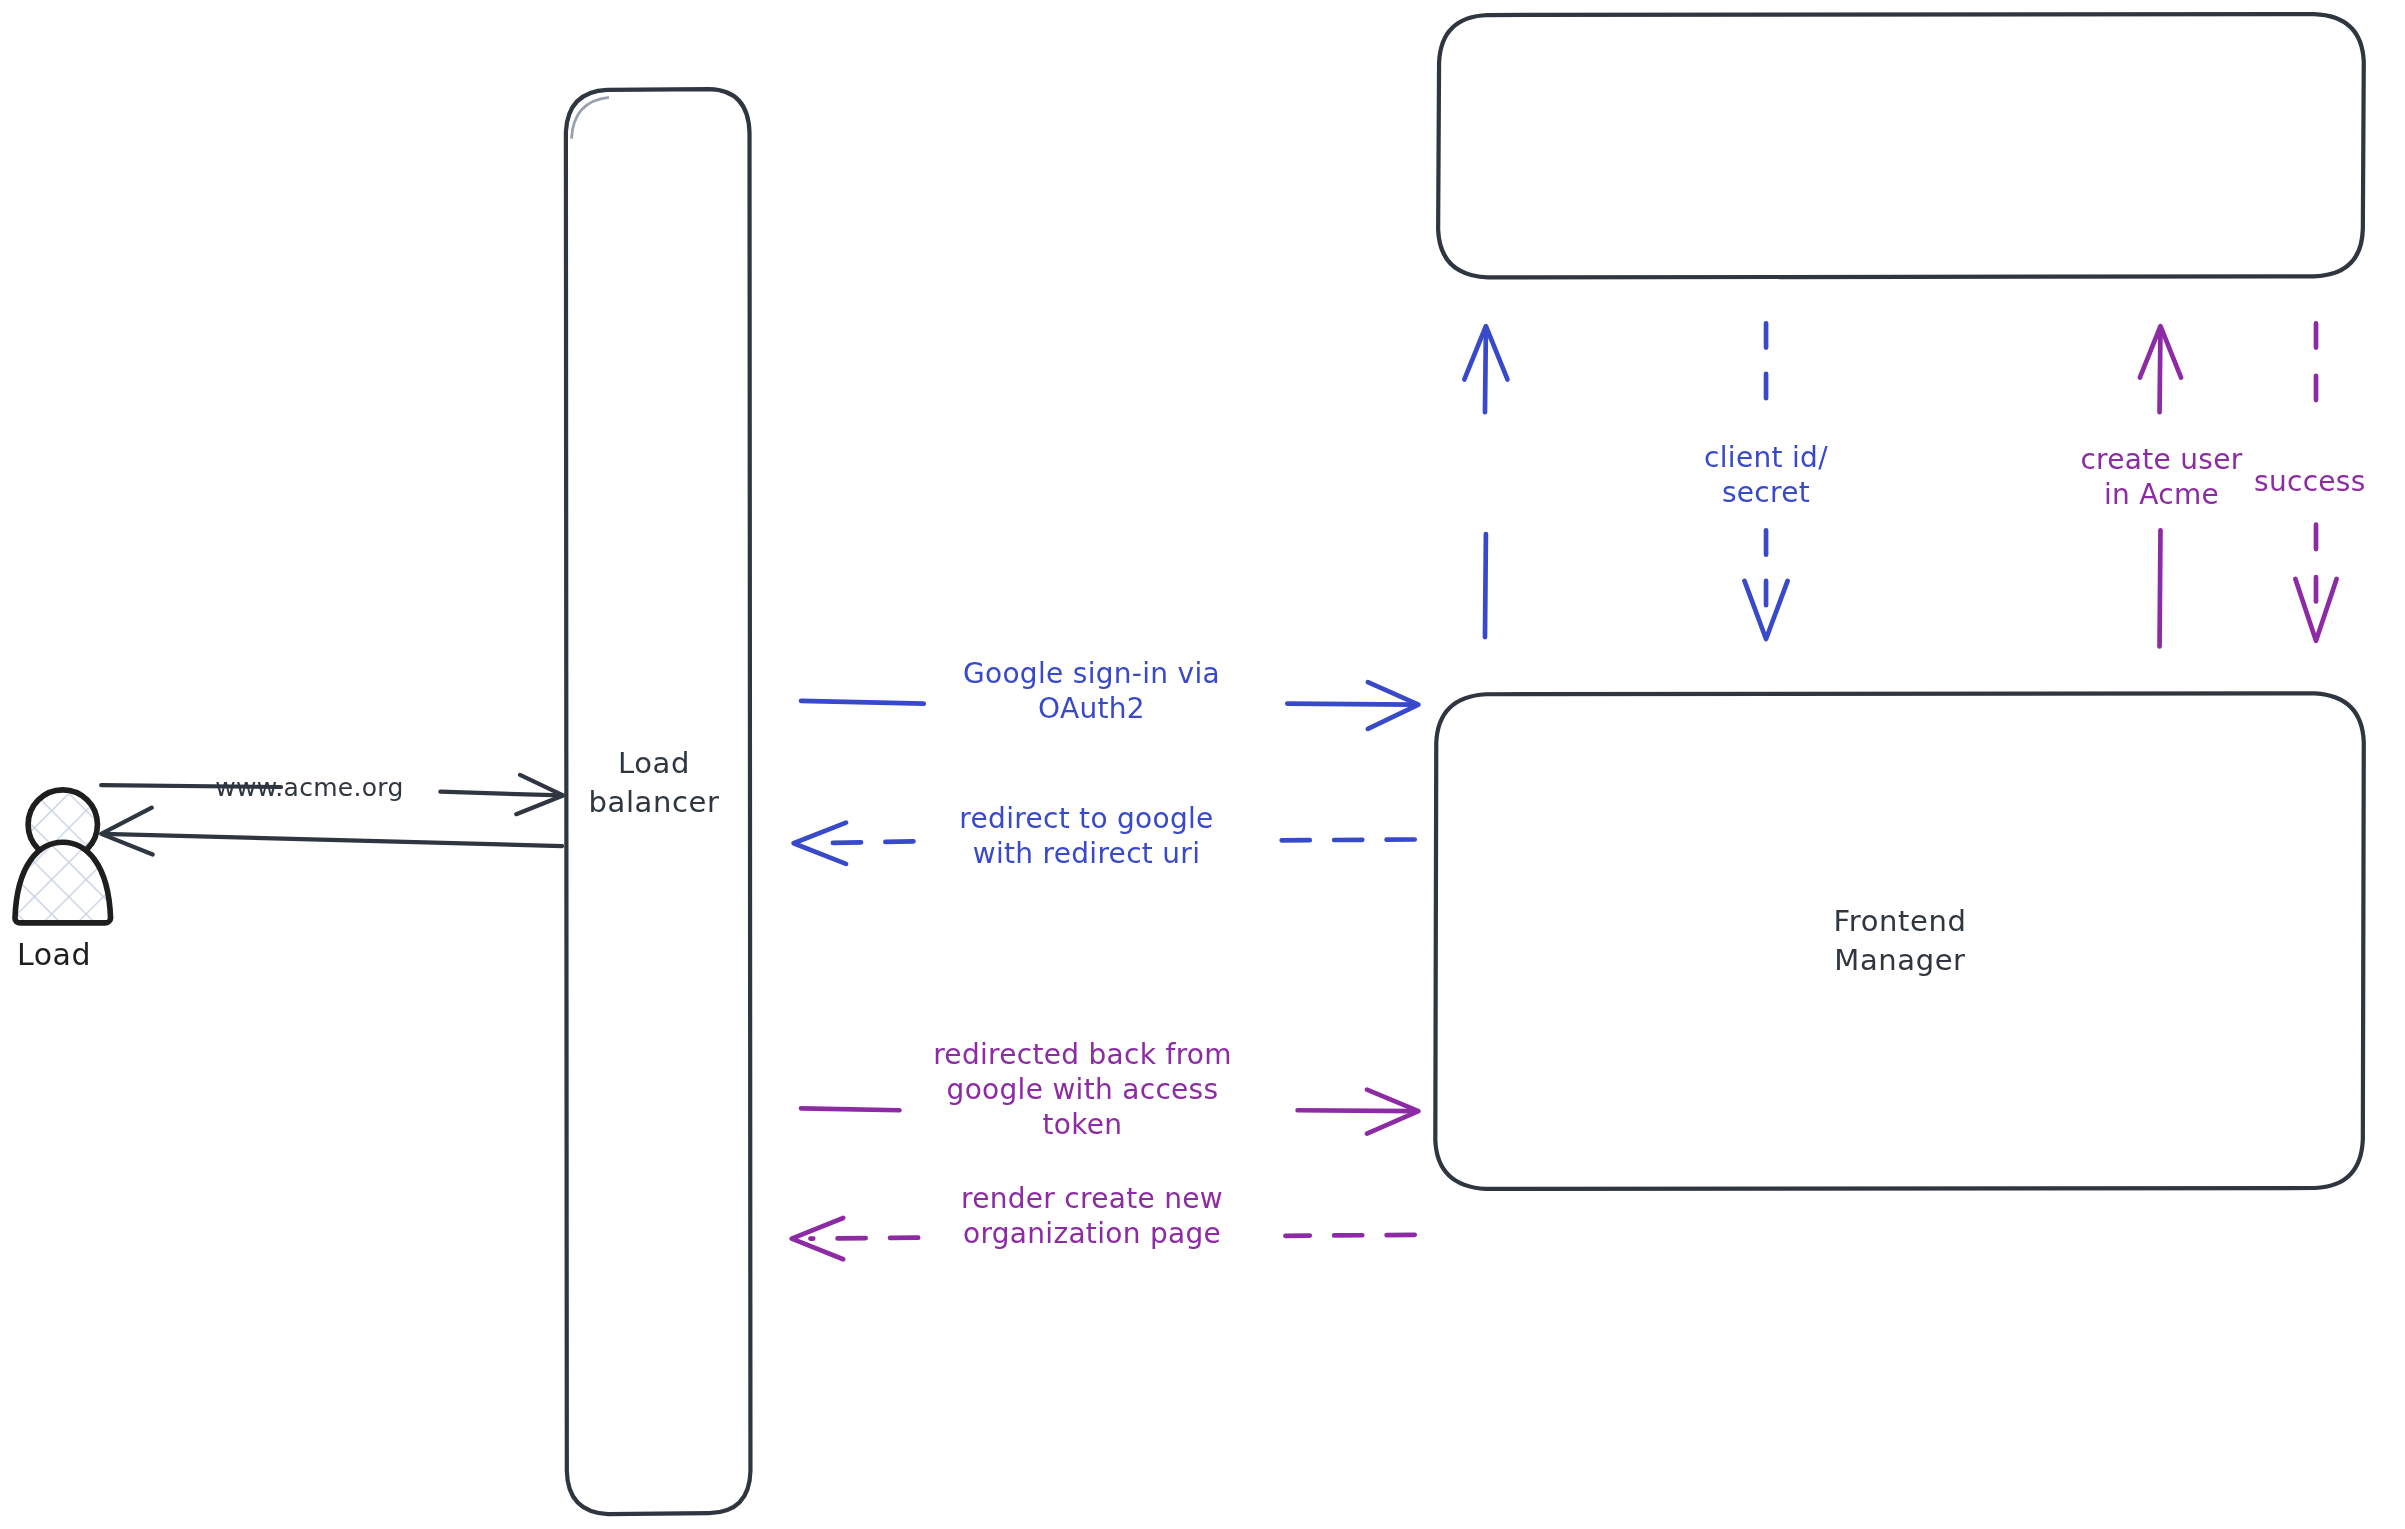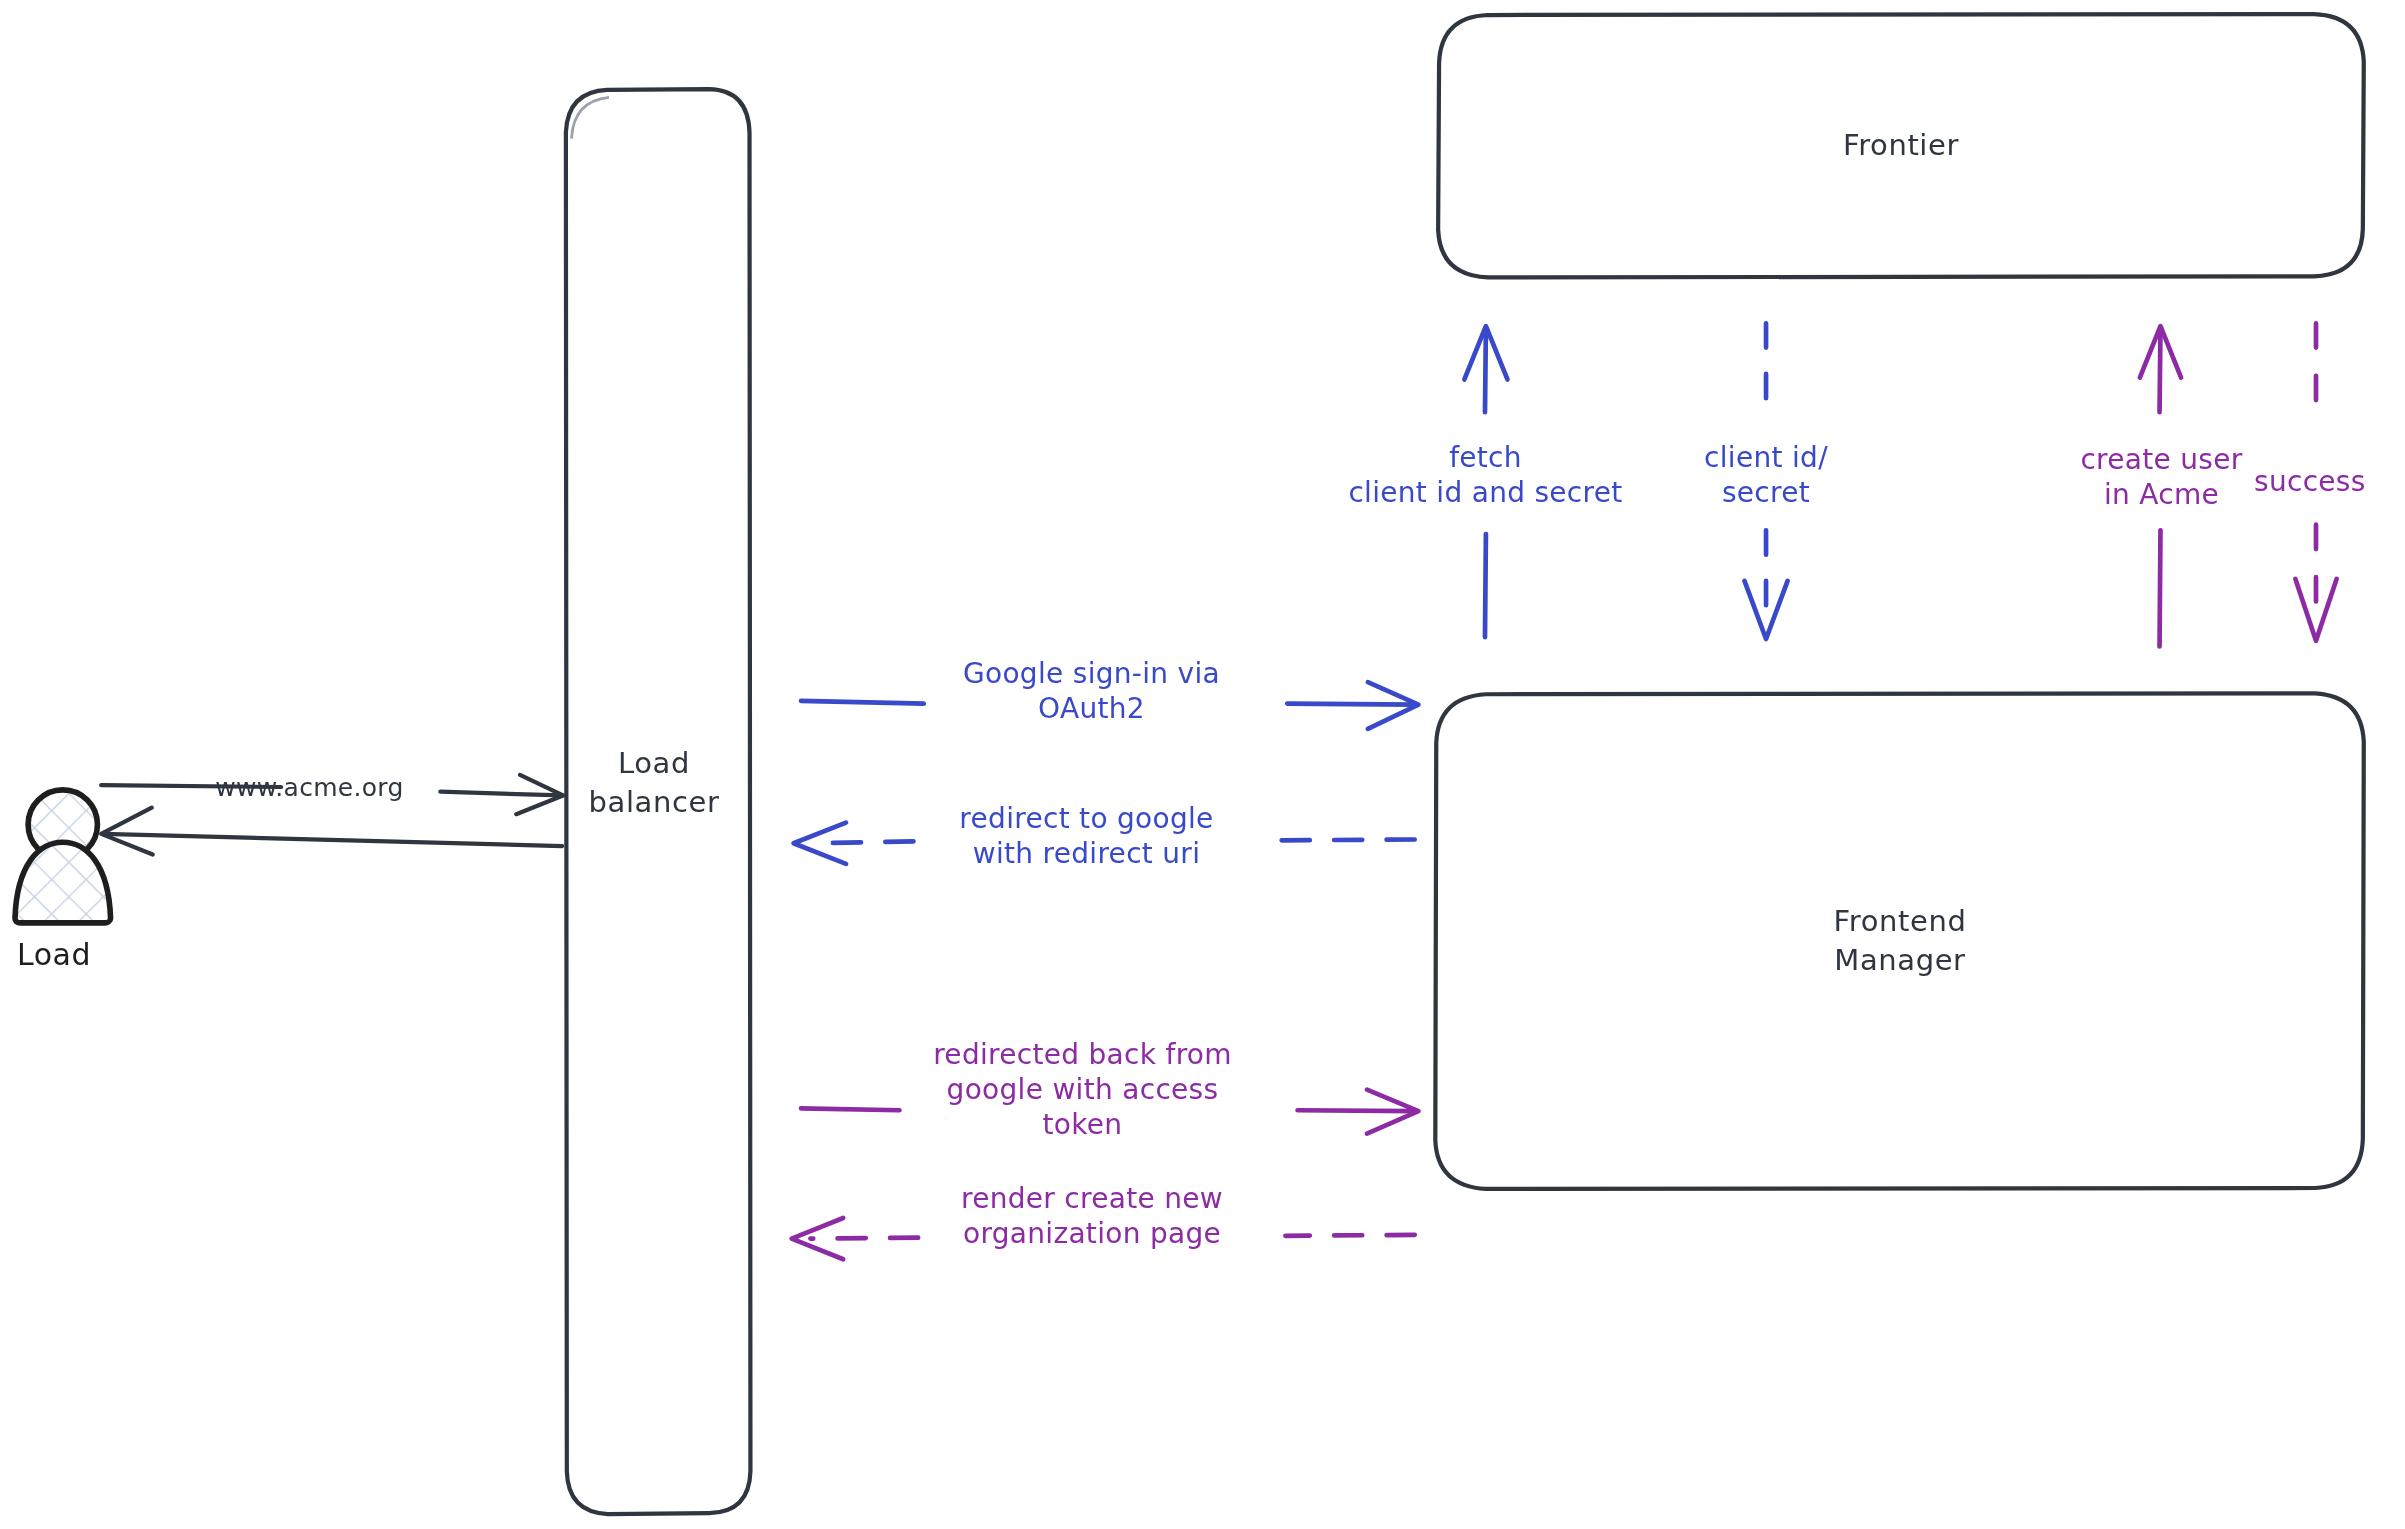"Frontier" div.node-label { html: <div>Frontier</div> -> none }
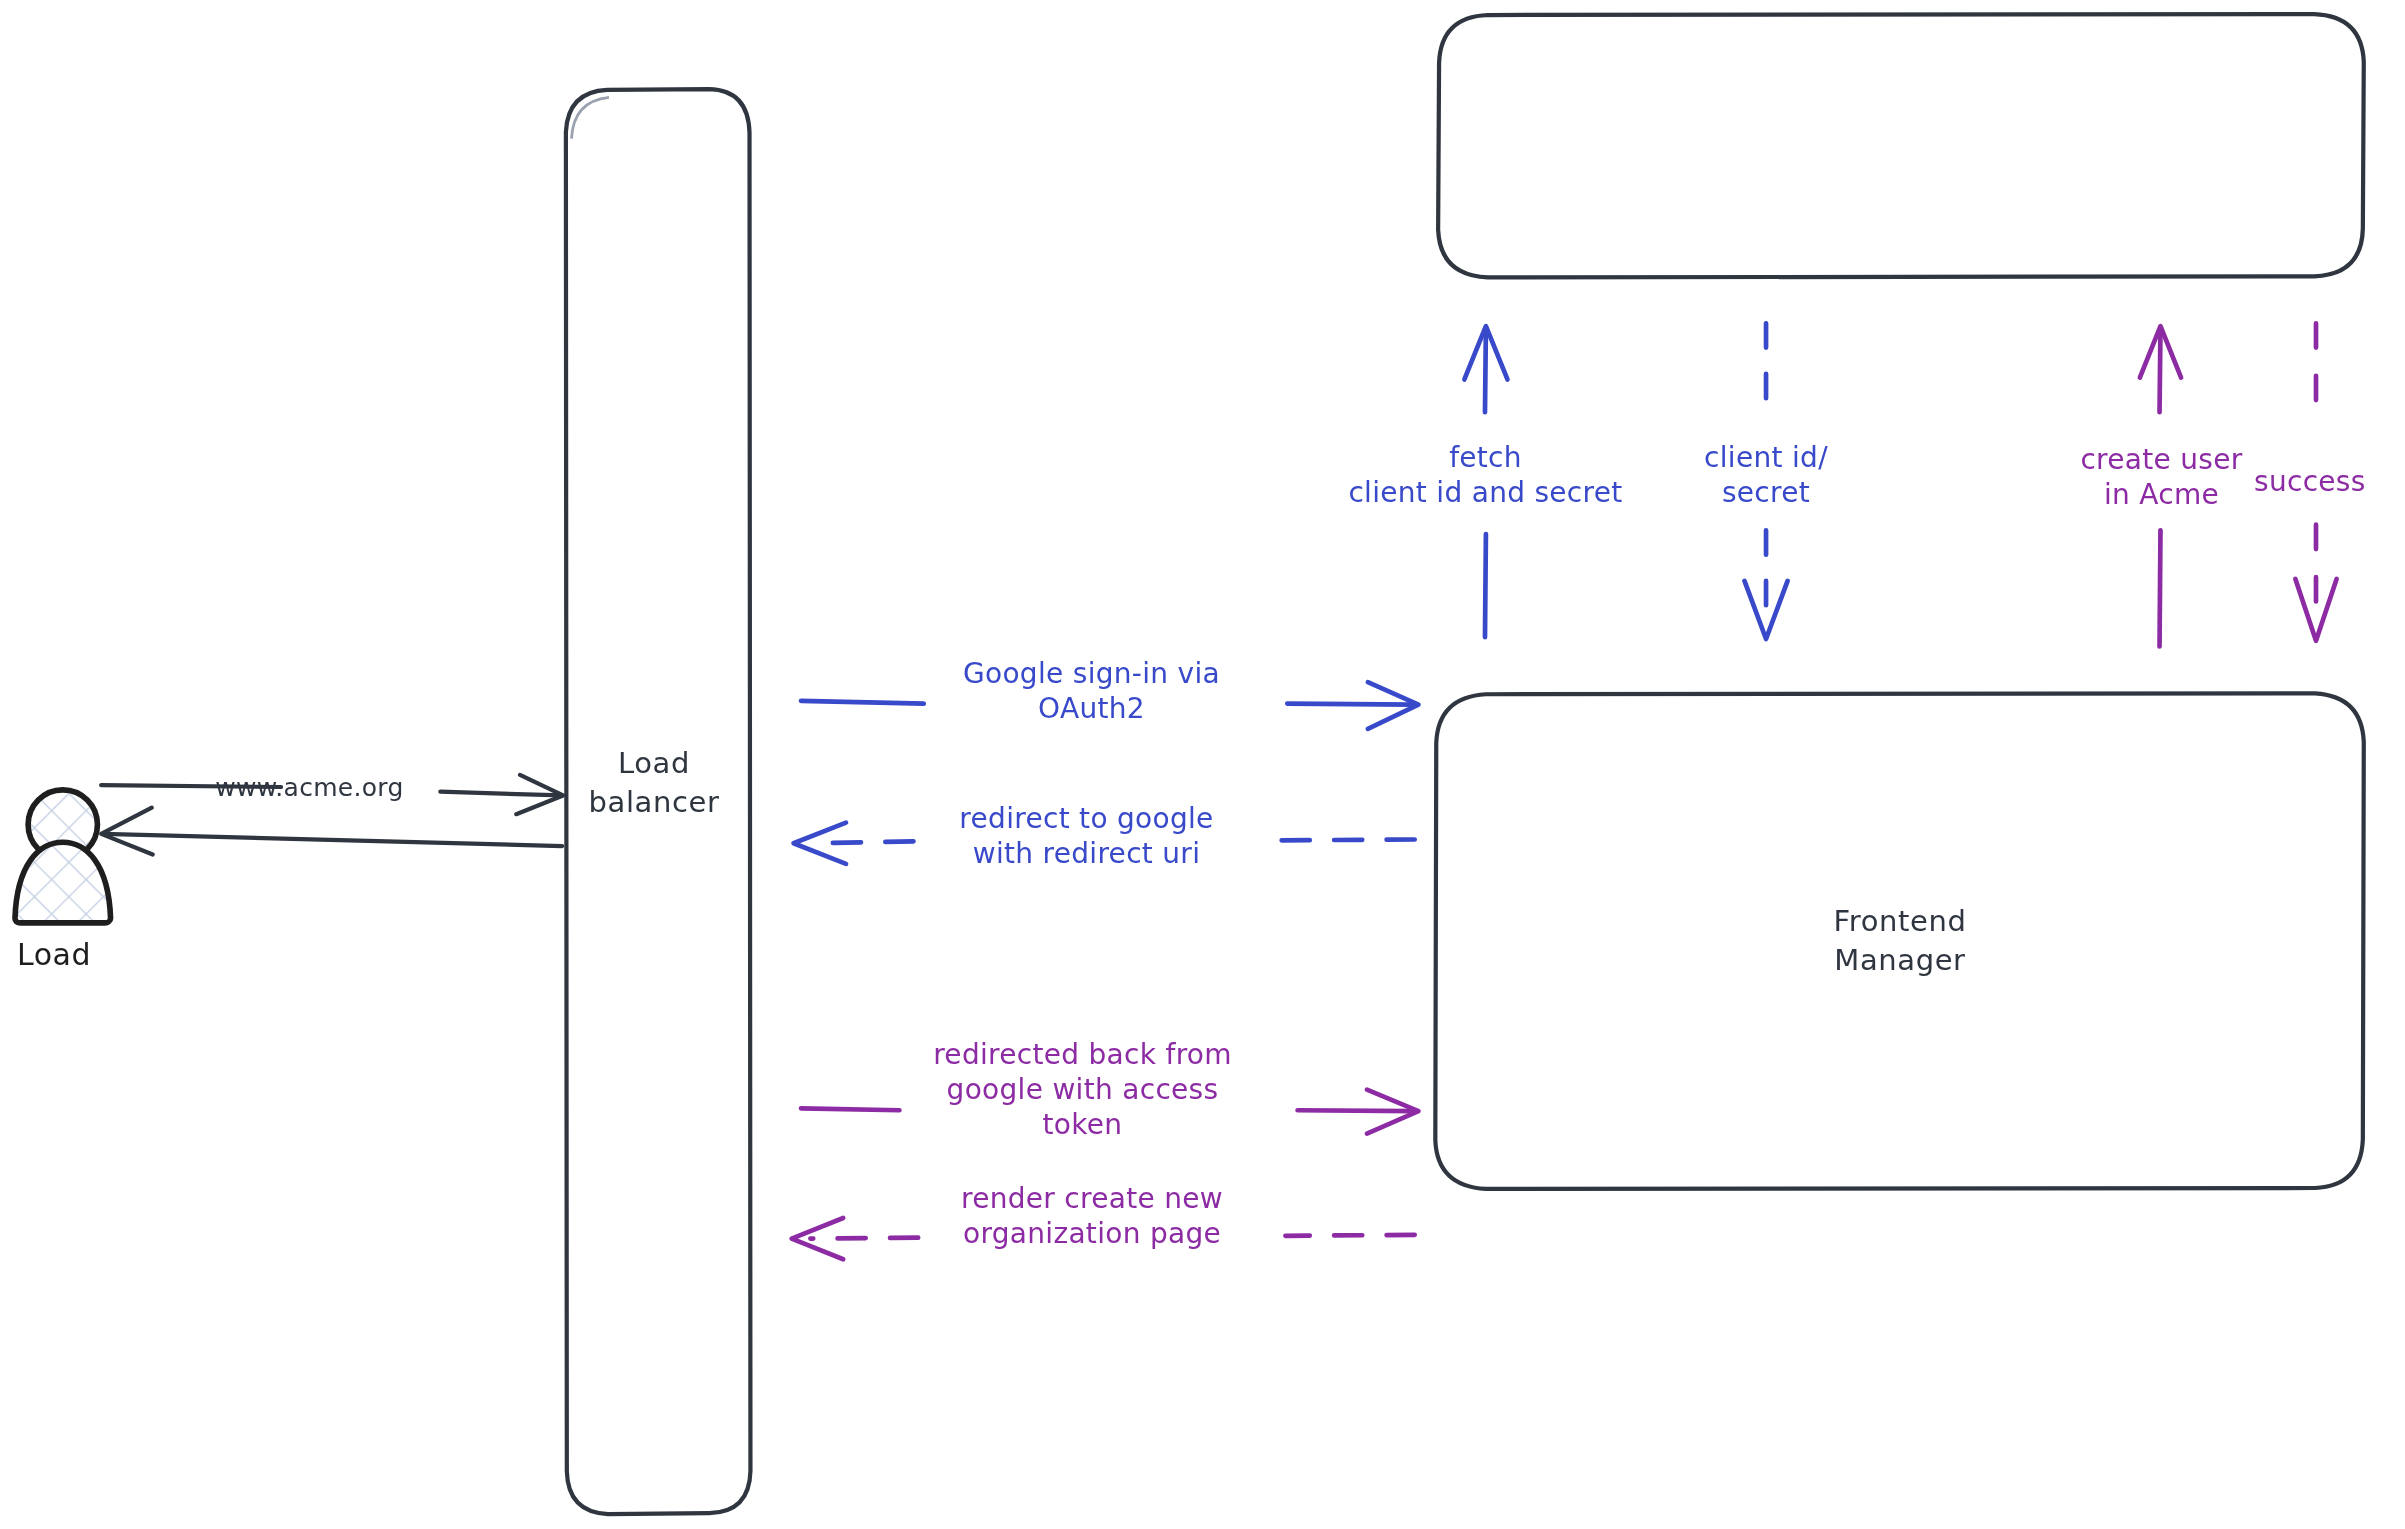"fetch" div.edge-label { html: <div>fetch client id and secret</div> -> none }
